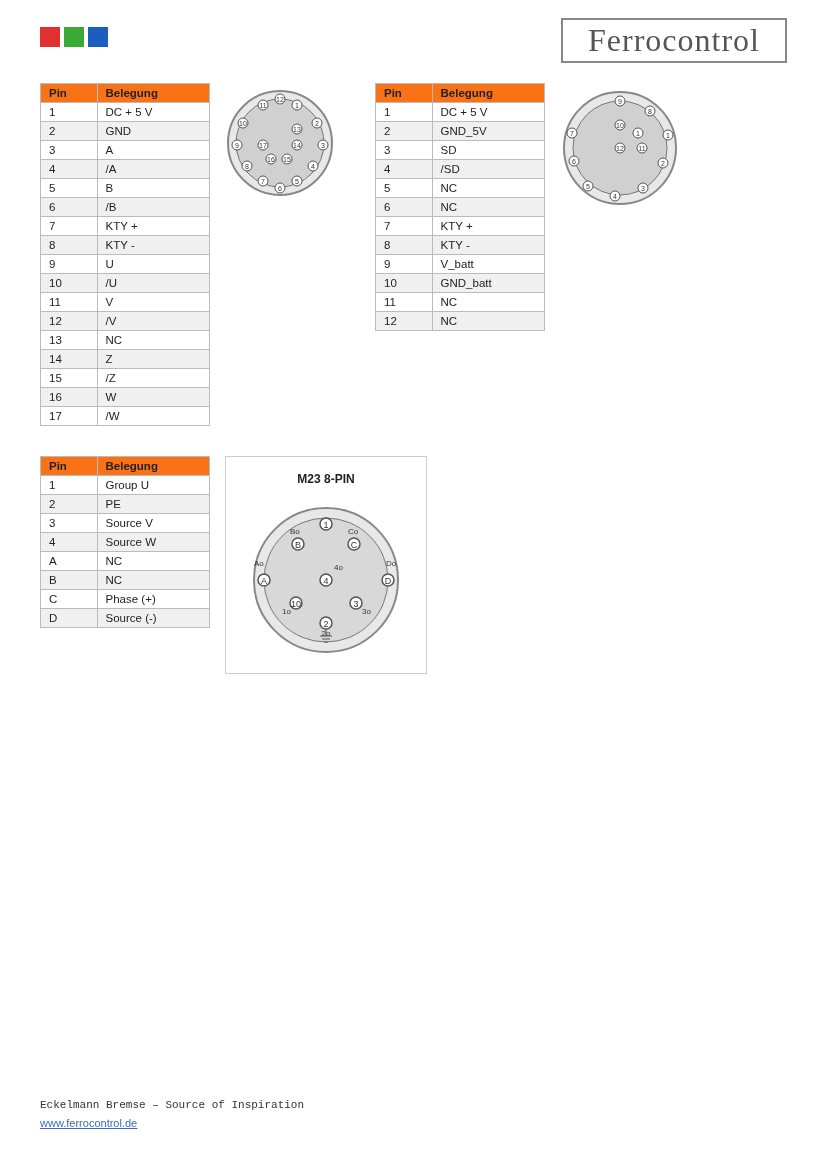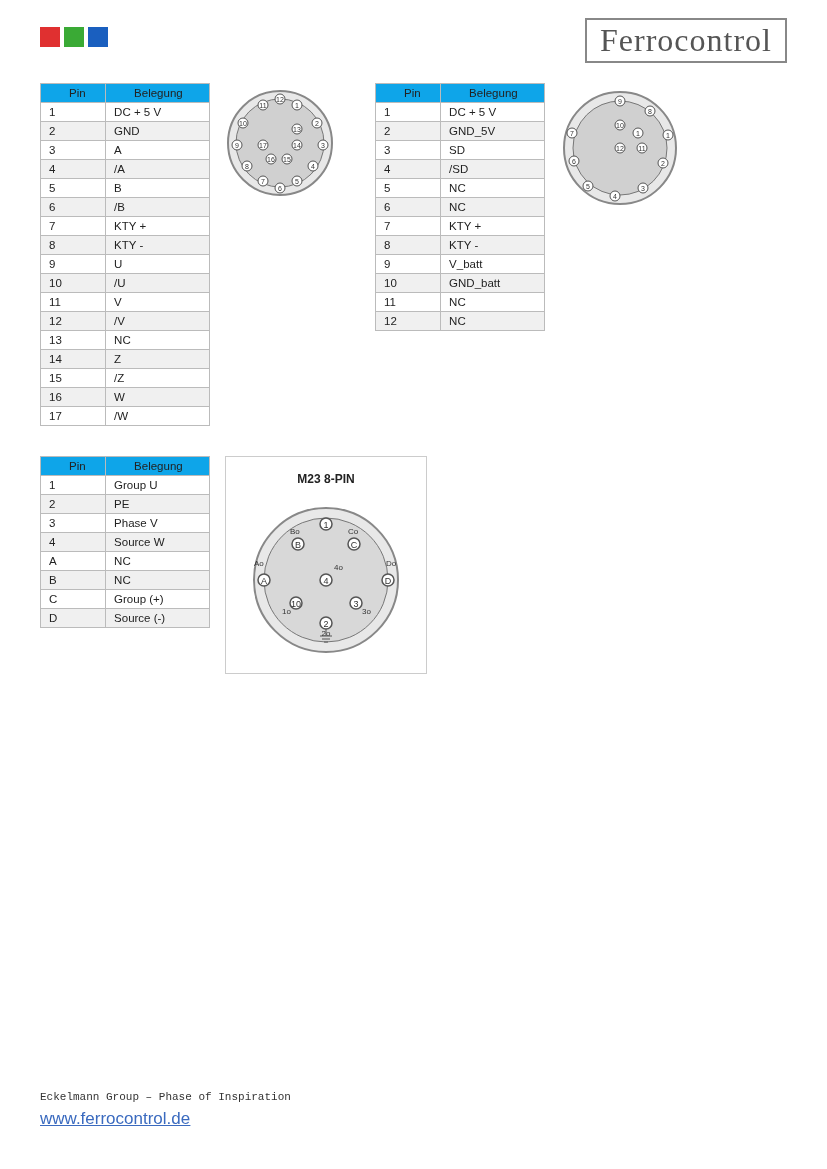"Ferrocontrol" .brand-name { padding: 2px 13px -> 2px 25px }
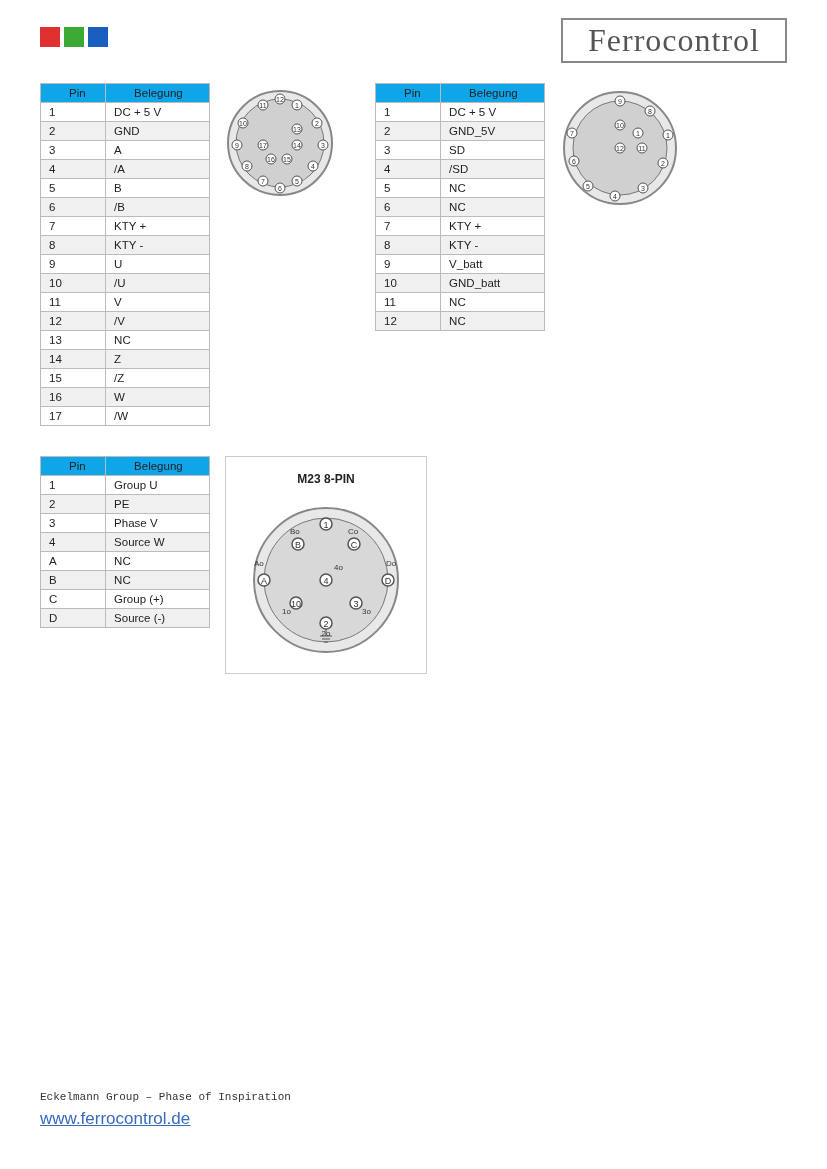"Pin" .pin-table th { background: #0ea5e9 -> #f97316; font-weight: normal -> bold; padding-left: 28px -> none }
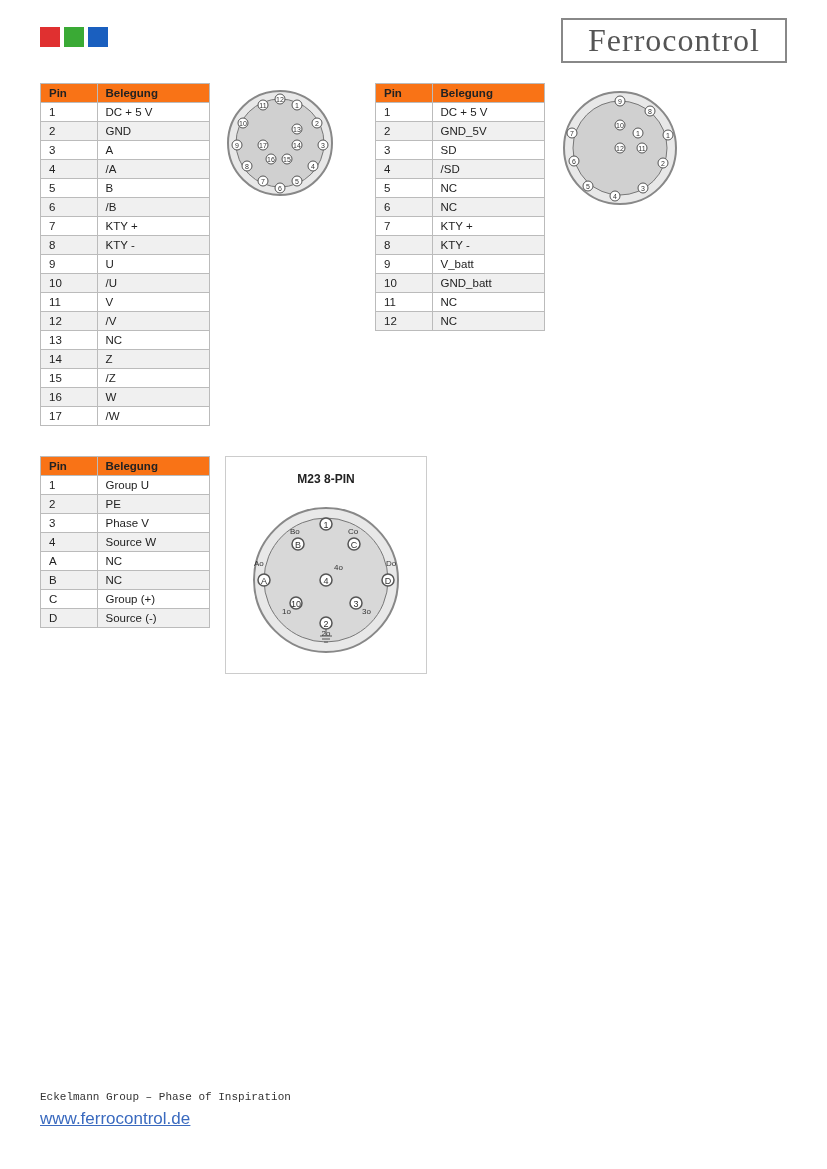"Phase V" td { text: Phase -> Source }
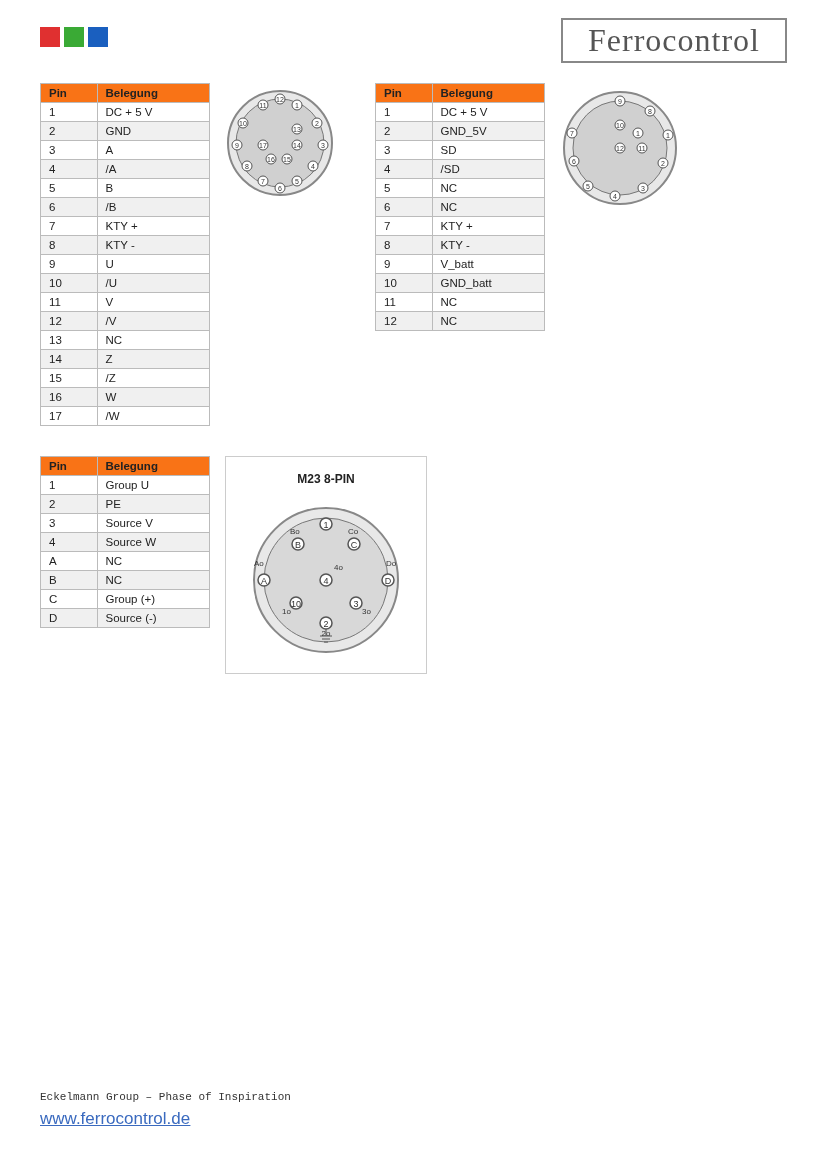"Group (+)" td { text: Group -> Phase }
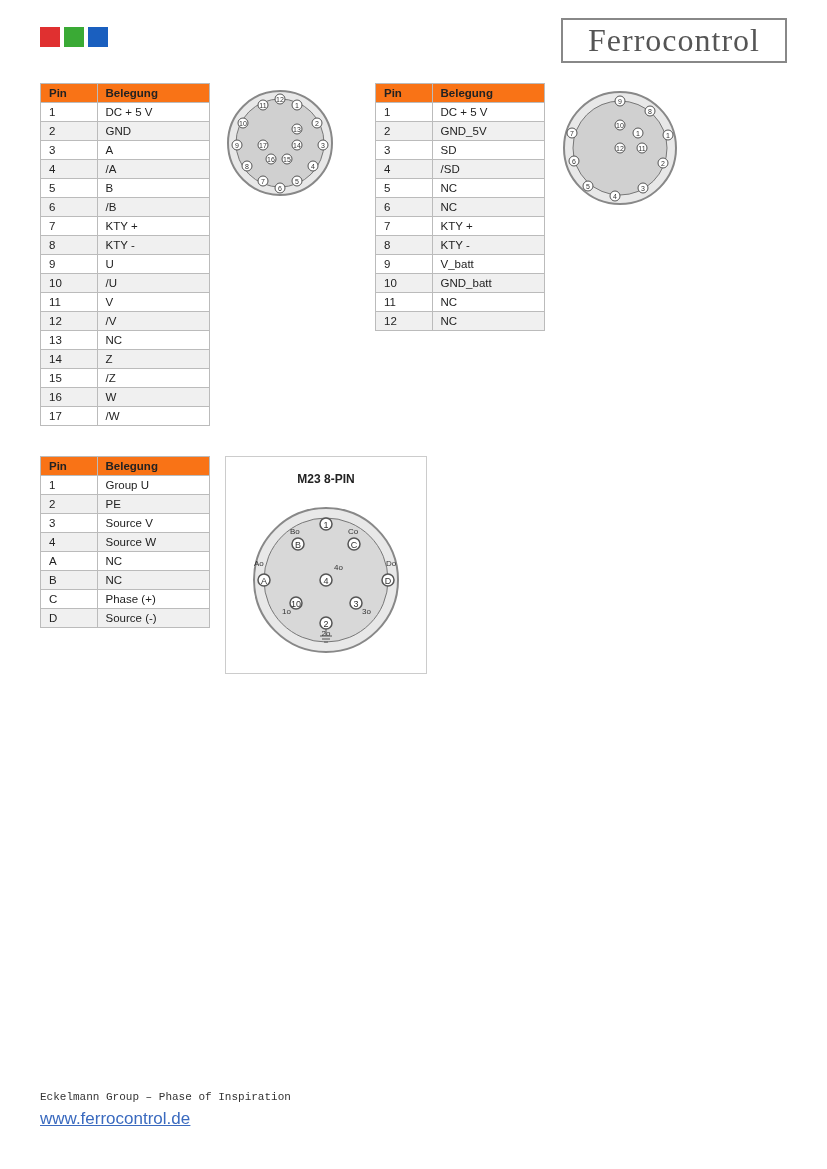"Eckelmann Group – Phase of" div.footer-tagline { text: Group – Phase -> Bremse – Source }
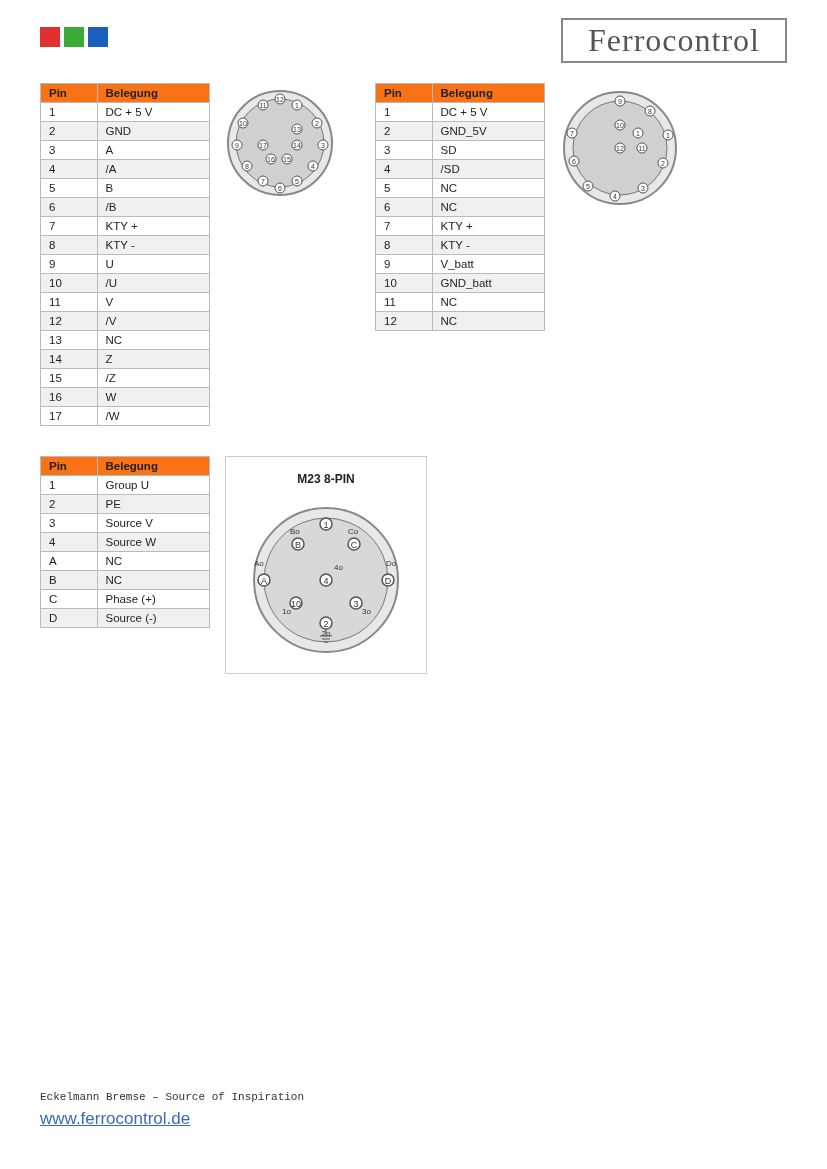"www.ferrocontrol.de" a { font-size: 17px -> 11px }
